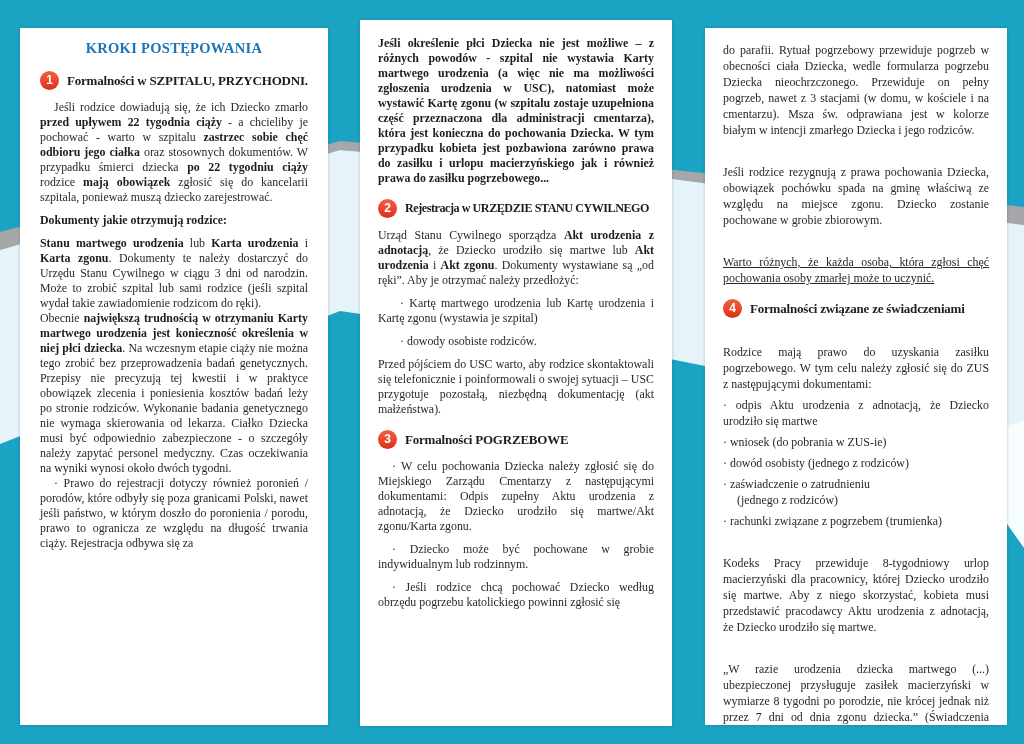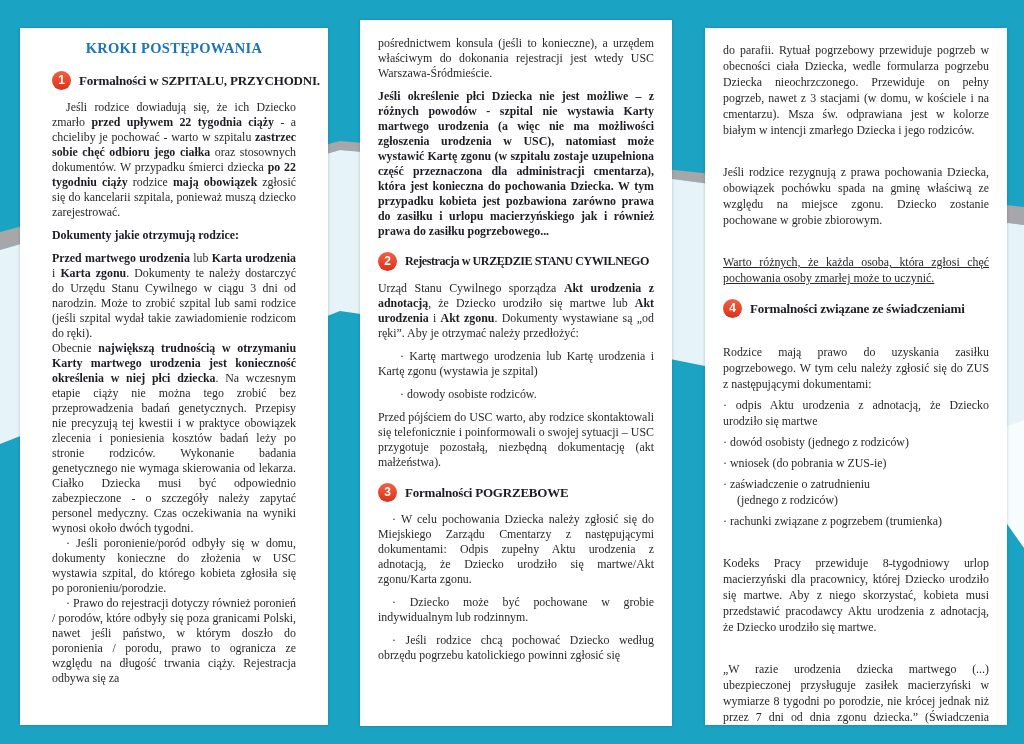"KROKI POSTĘPOWANIA" .panel-1 { padding: 12px 32px 10px -> 12px 20px 10px }
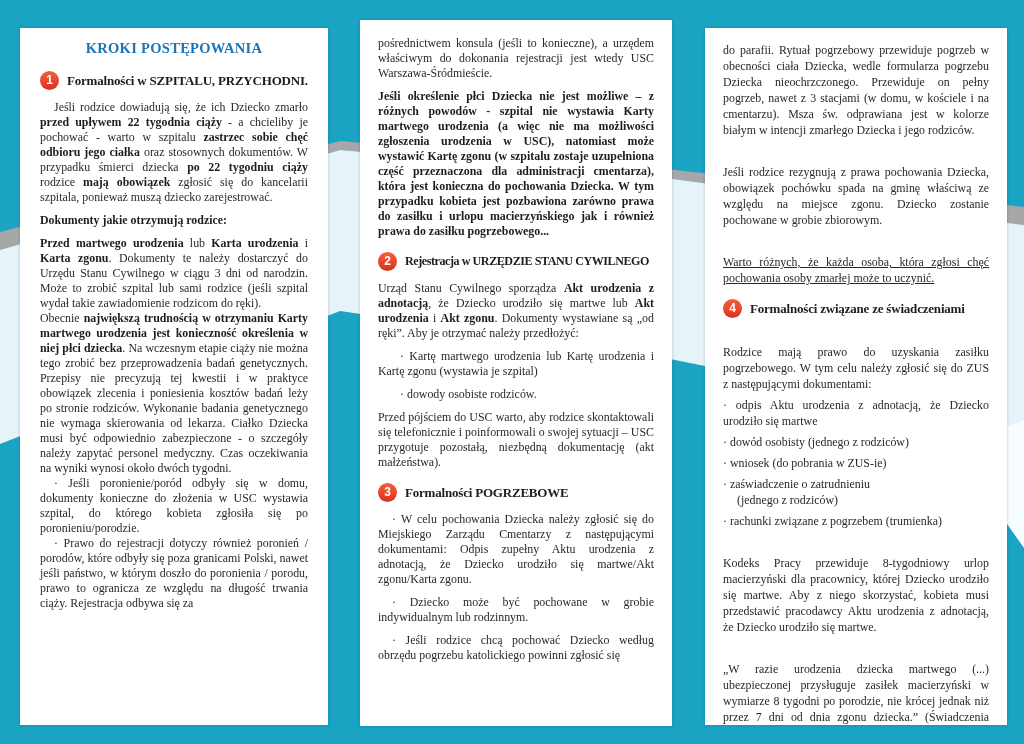"pośrednictwem konsula (jeśli to" p.para { html: <p>pośrednictwem konsula (jeśli to konieczne), a urzędem właściwym do dokonania rejestracji jest wtedy USC Warszawa-Śródmieście.</p> -> none }
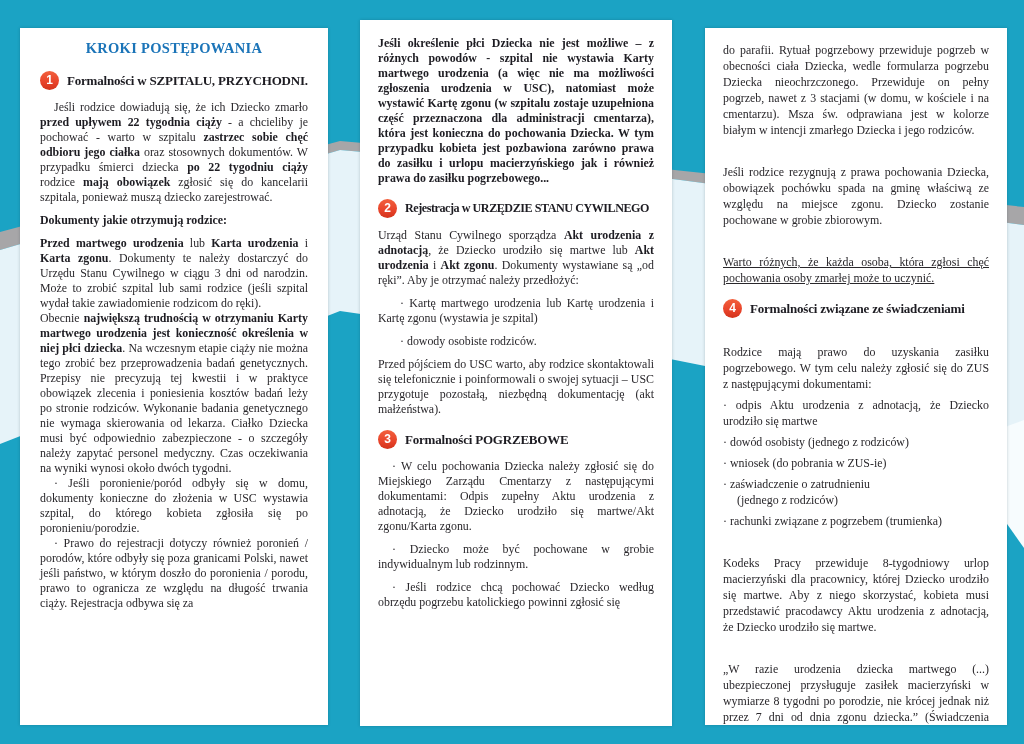"Przed martwego urodzenia" b { text: Przed -> Stanu }
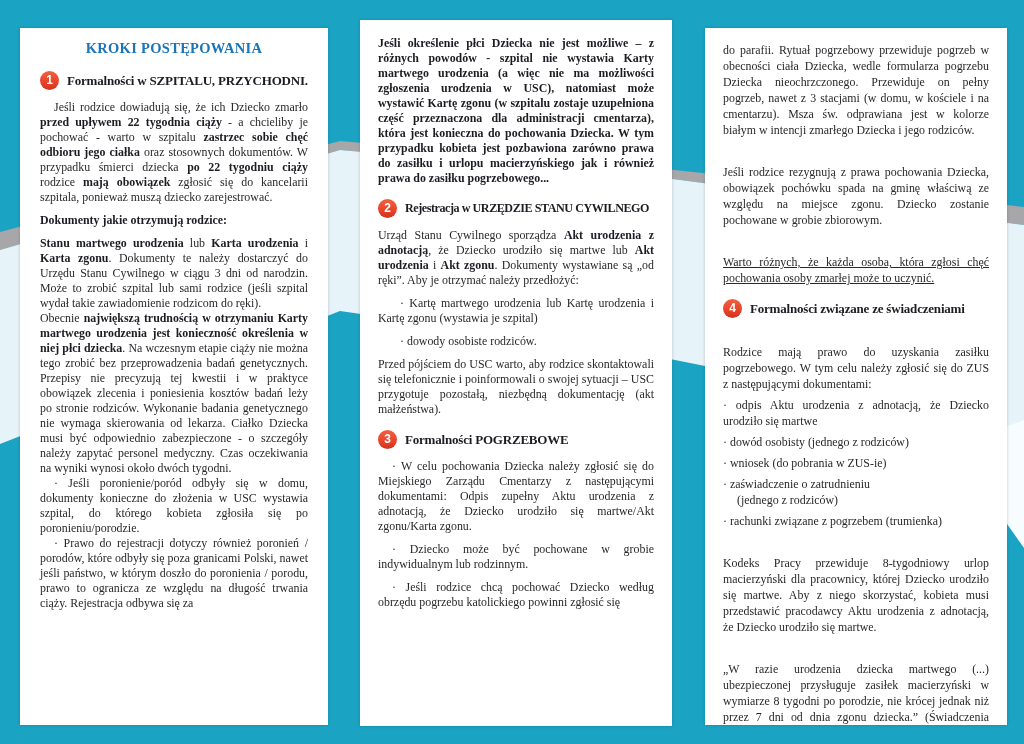"· dowód osobisty (jednego z" p.para { order: before "· wniosek (do pobrania w" -> after "· wniosek (do pobrania w" }
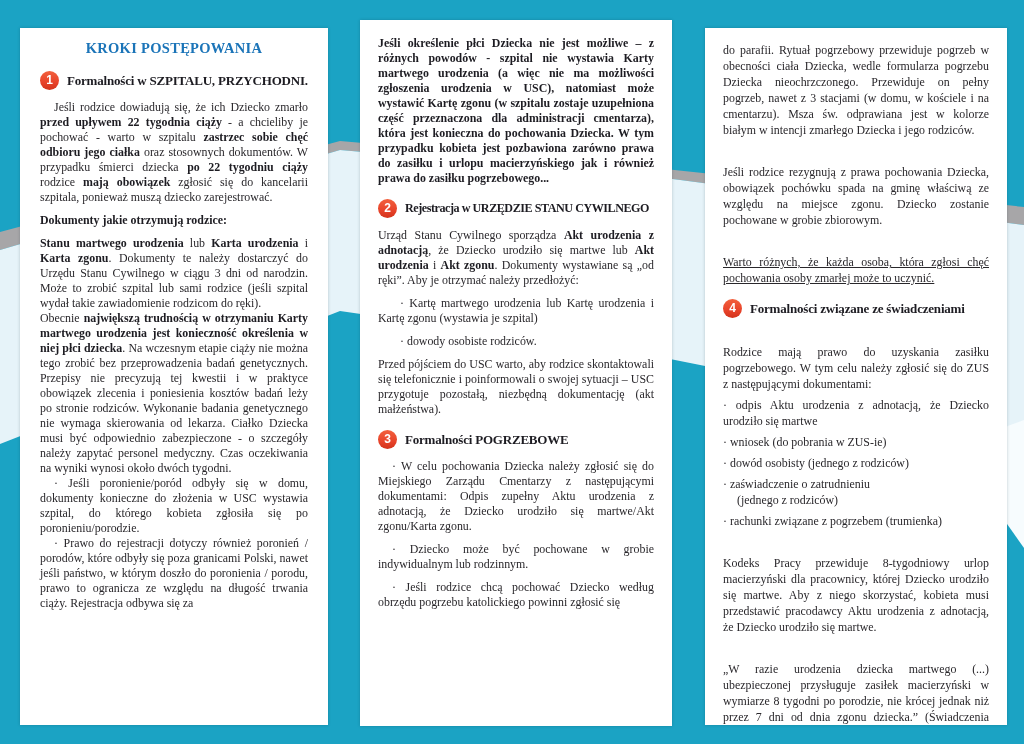"· Jeśli poronienie/poród odbyły się" p.para { html: <p>· Jeśli poronienie/poród odbyły się w domu, dokumenty konieczne do złożenia w USC wystawia szpital, do którego kobieta zgłosiła się po poronieniu/porodzie.</p> -> none }
